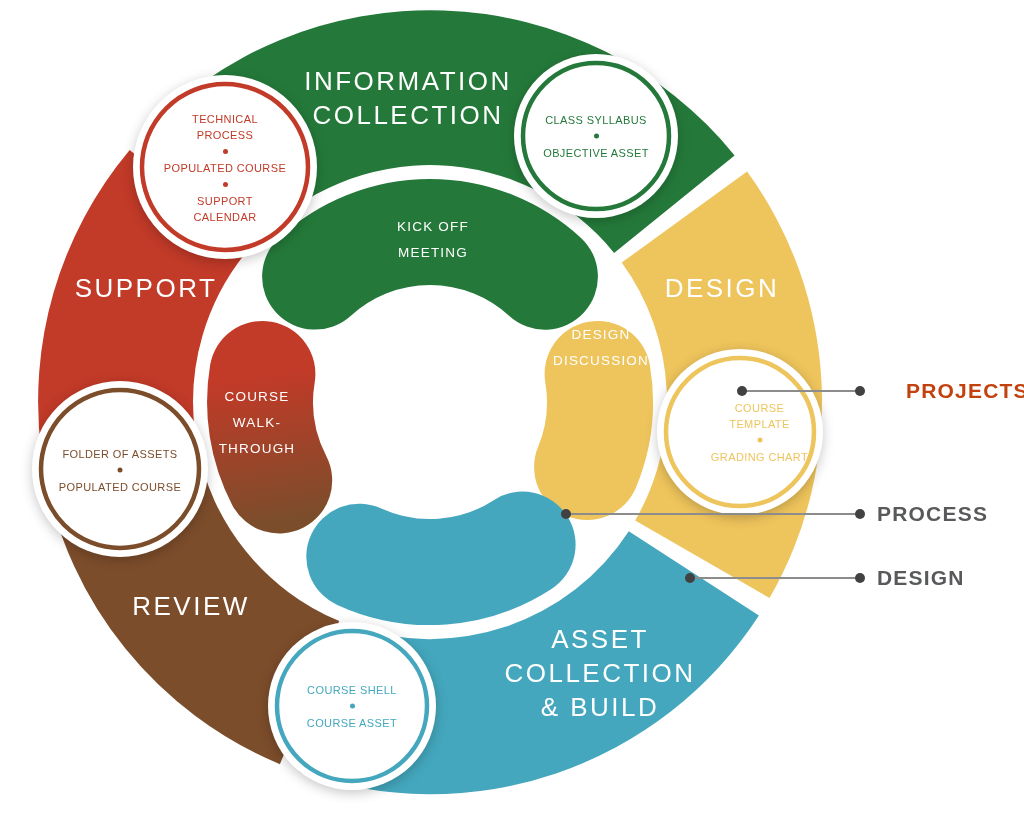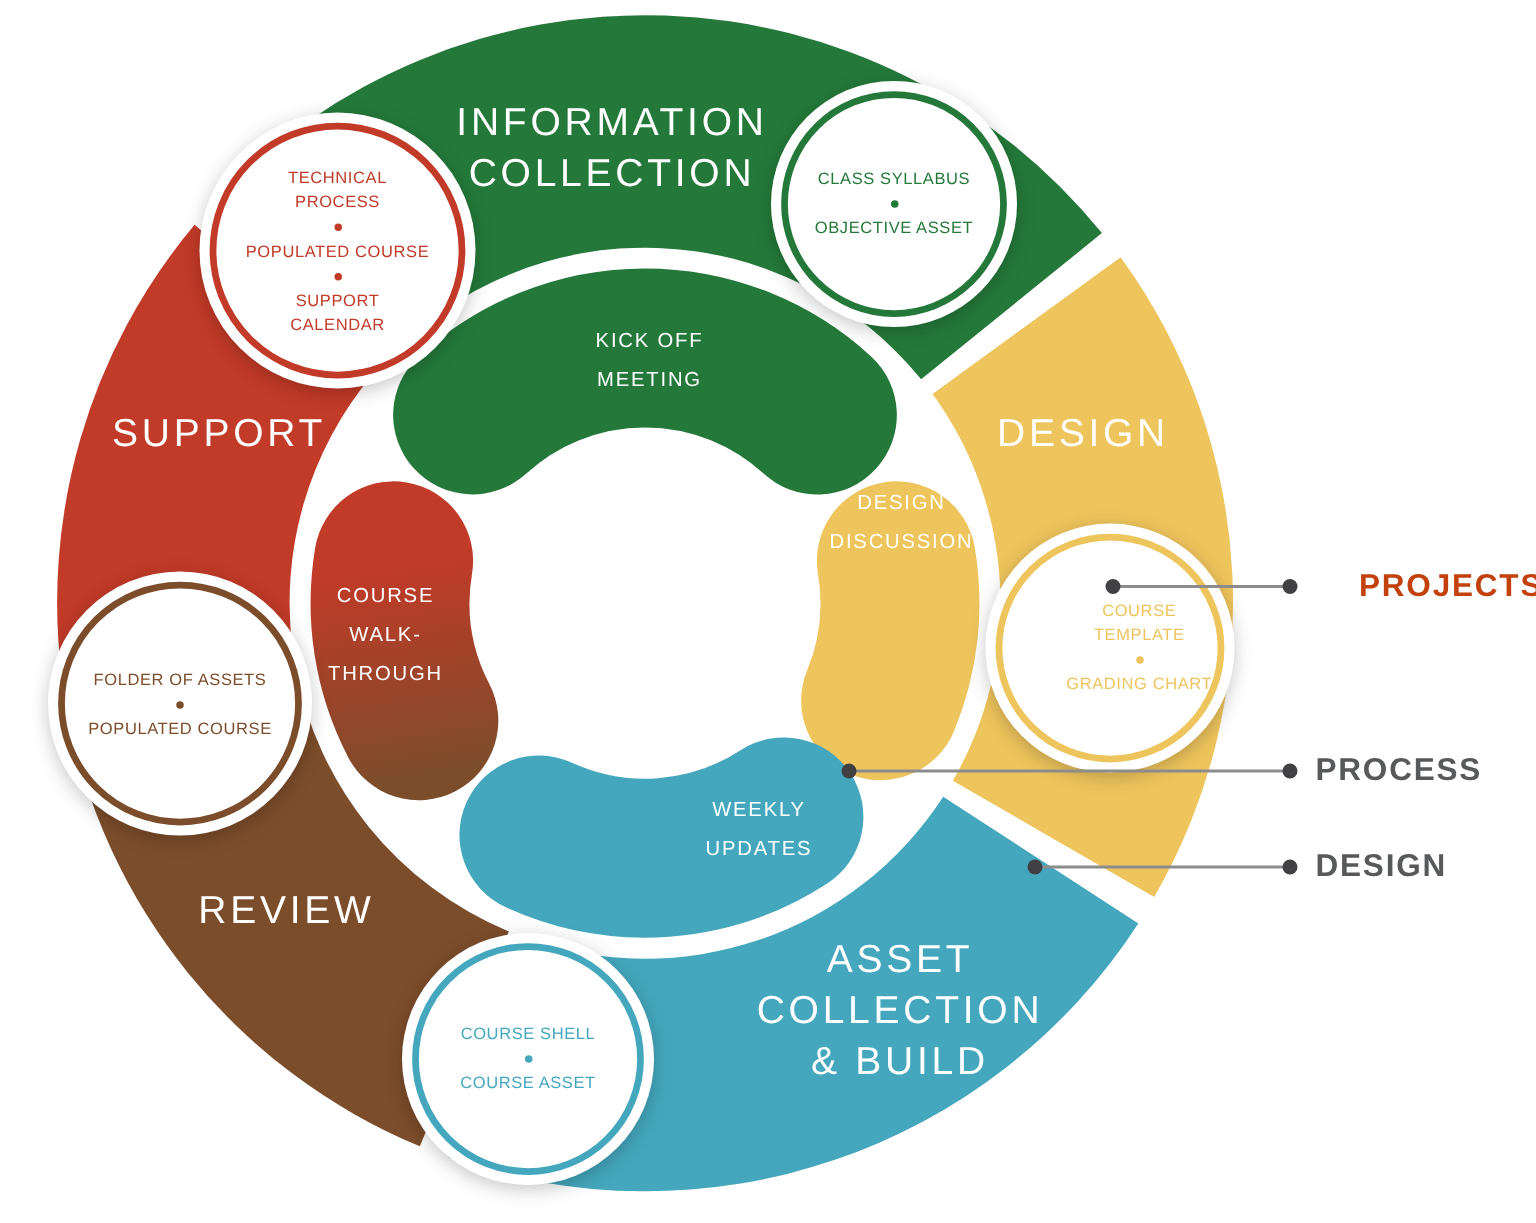"WEEKLY" div.label { html: <div> <div>WEEKLY</div> <div>UPDATES</div> </div> -> none }
